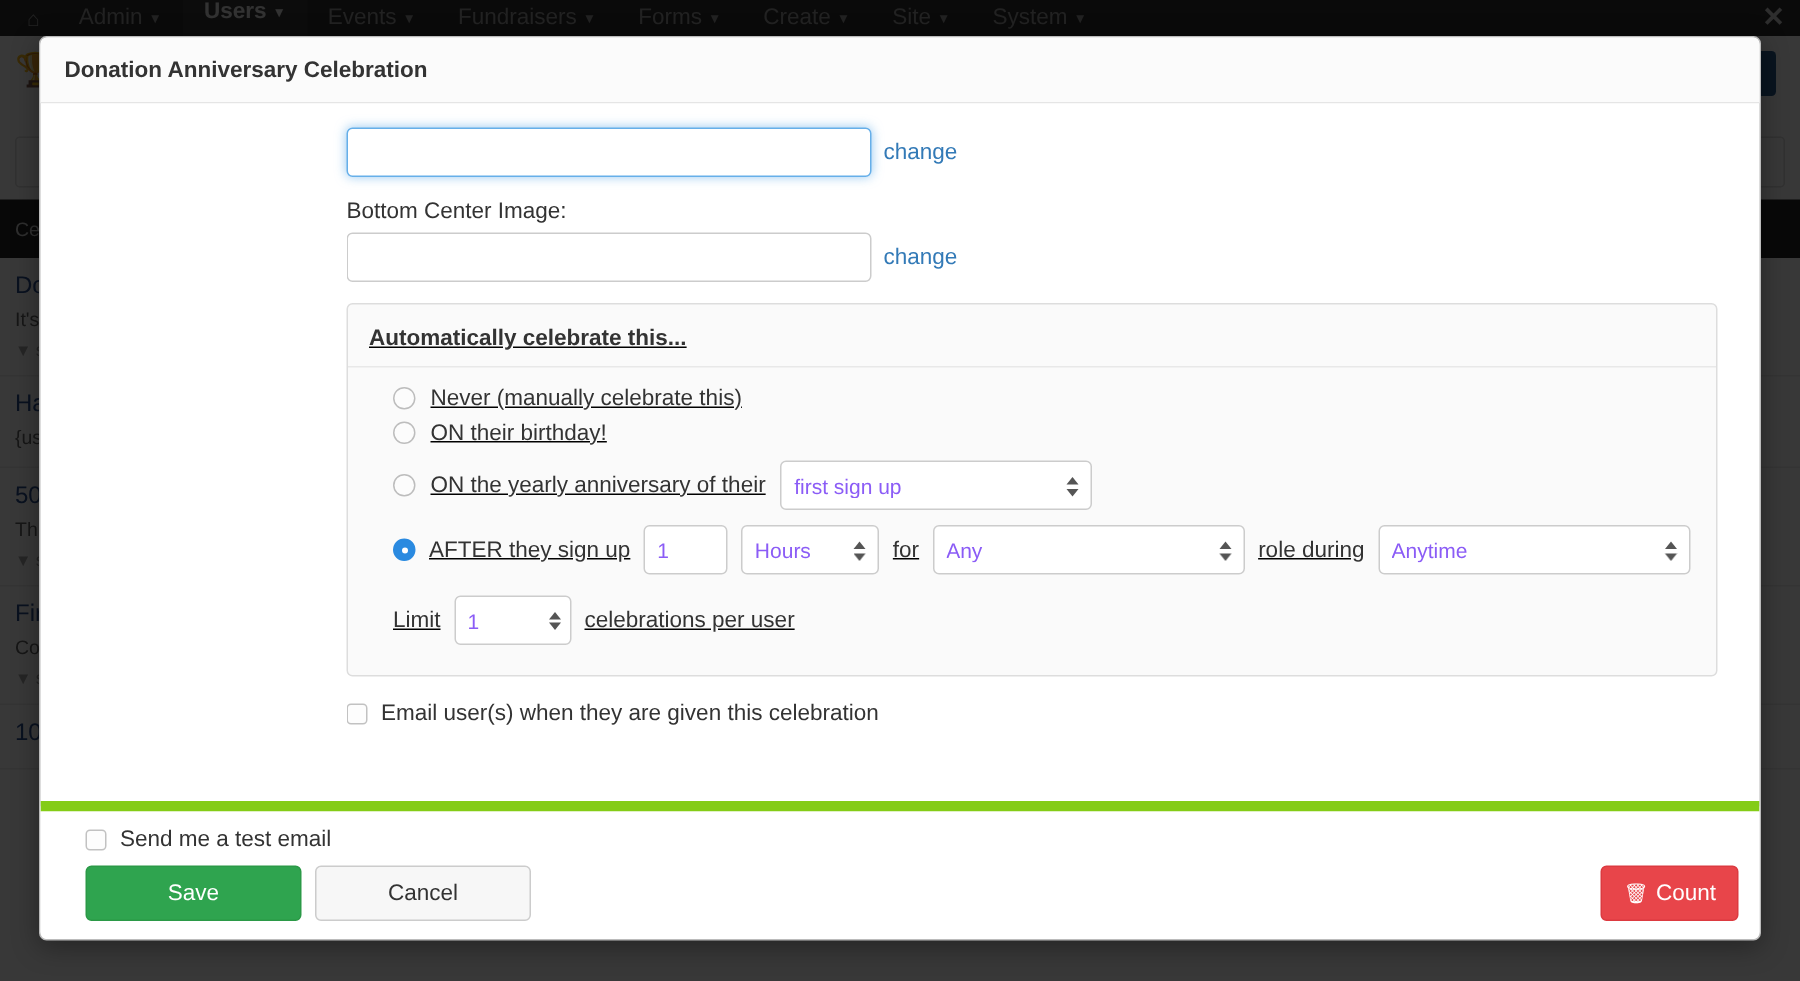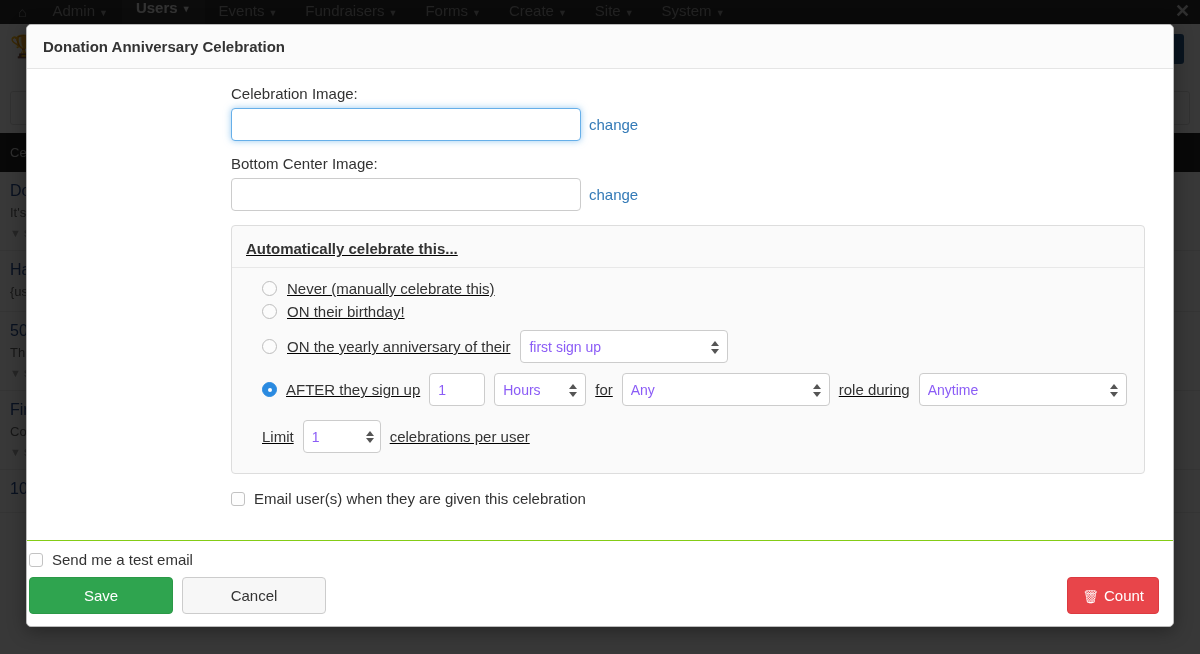"Celebration Image:" div.field-label { html: <div>Celebration Image:</div> -> none }
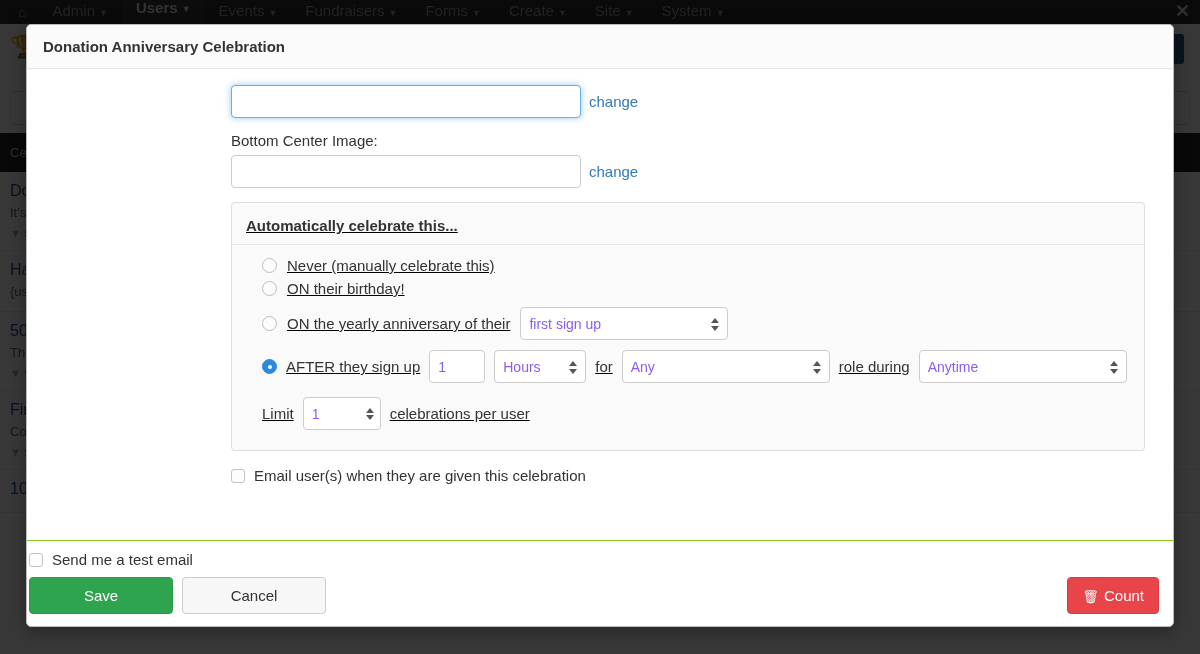"Send me a test email" .modal-footer { border-top: 1px solid #84cc16 -> 7px solid #84cc16; padding: 10px 14px 12px 2px -> 10px 14px 12px 30px }
